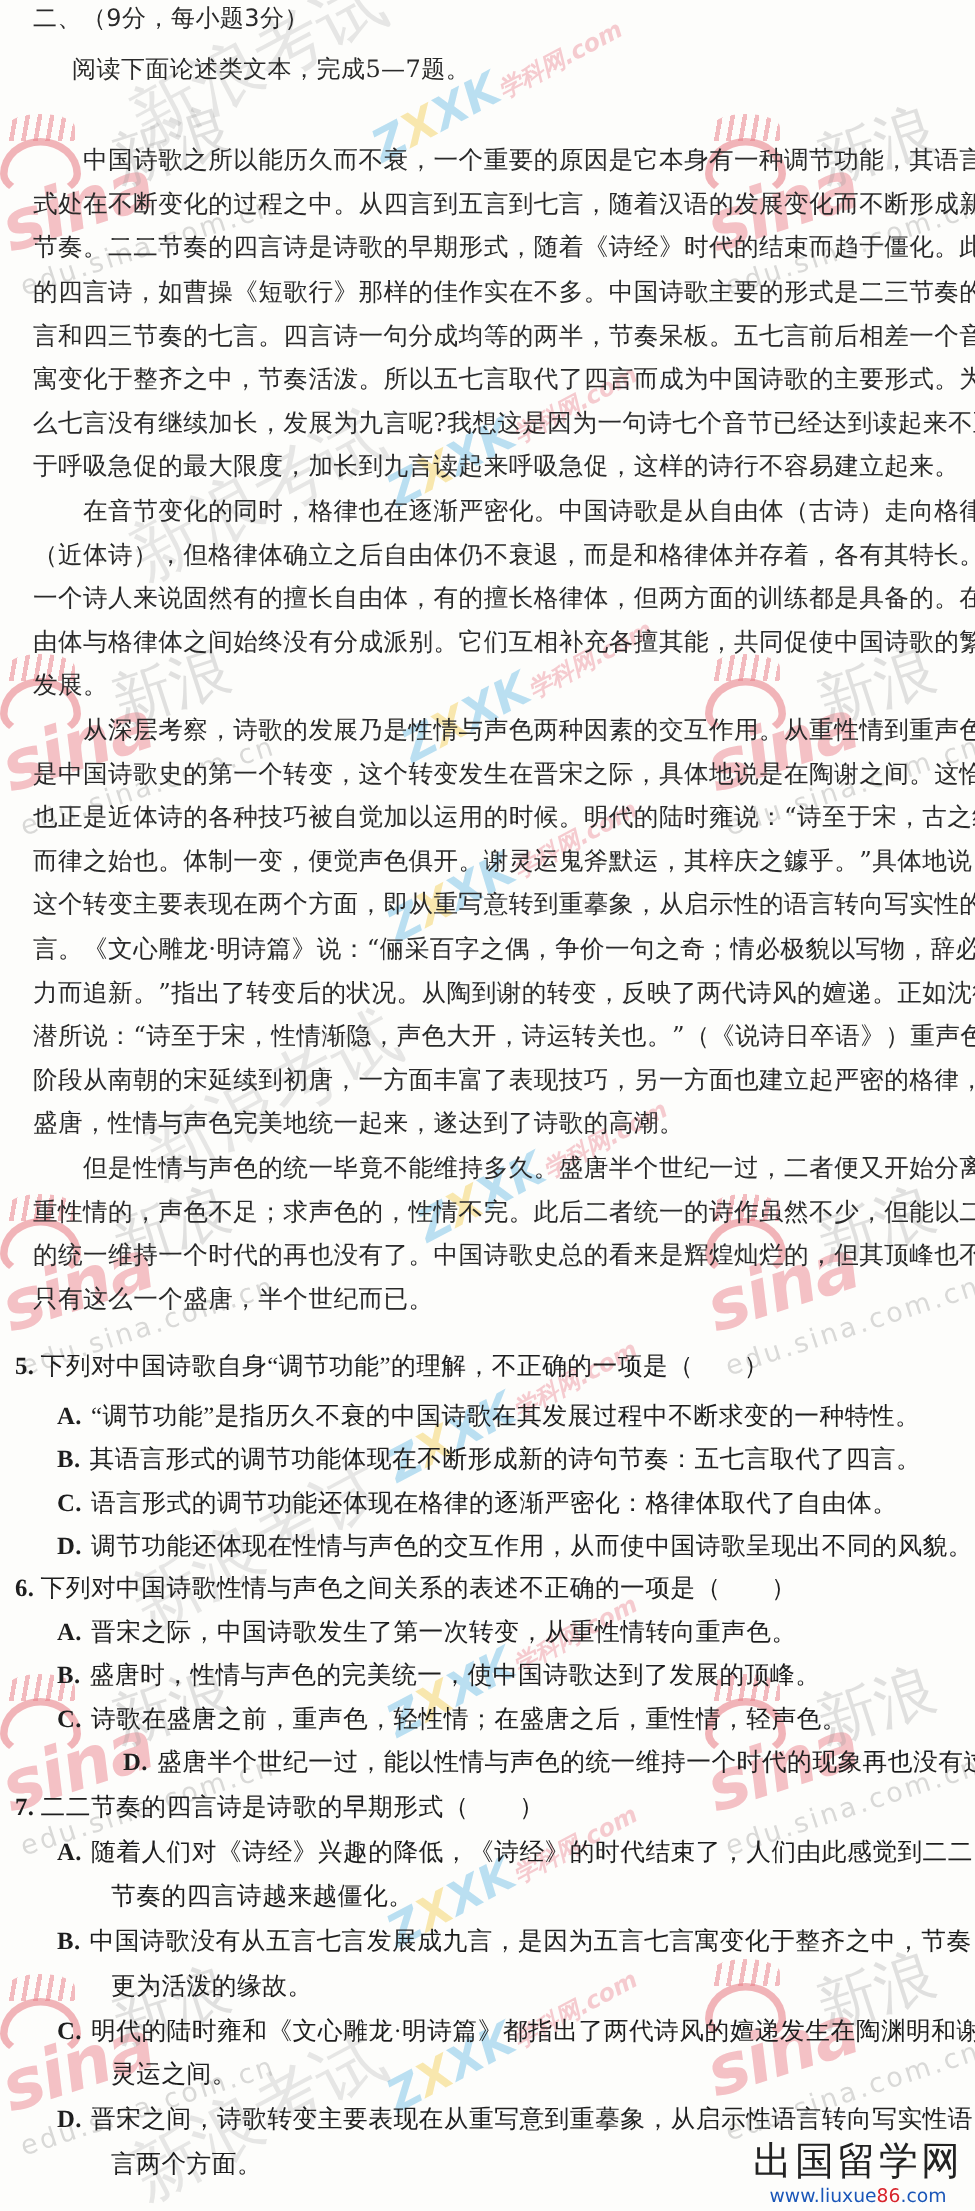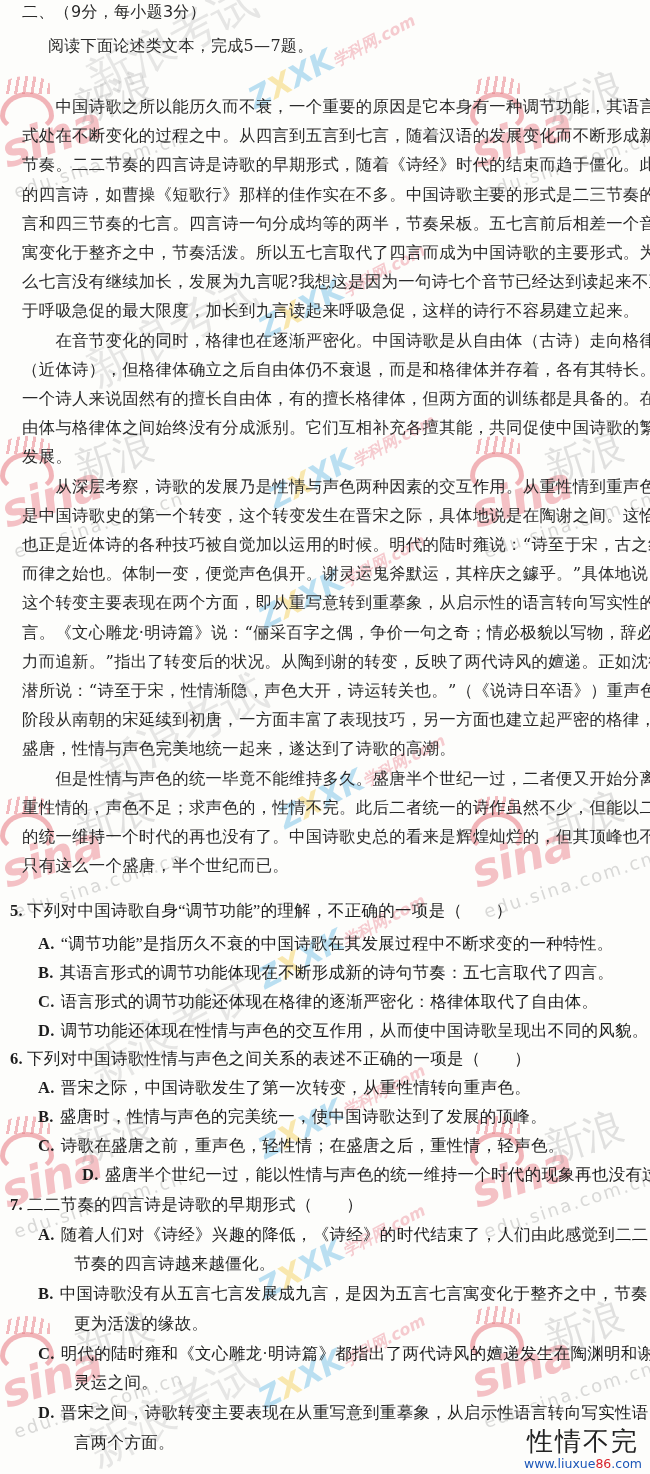"性情不完" div.cn-name { text: 性情不完 -> 出国留学网 }
